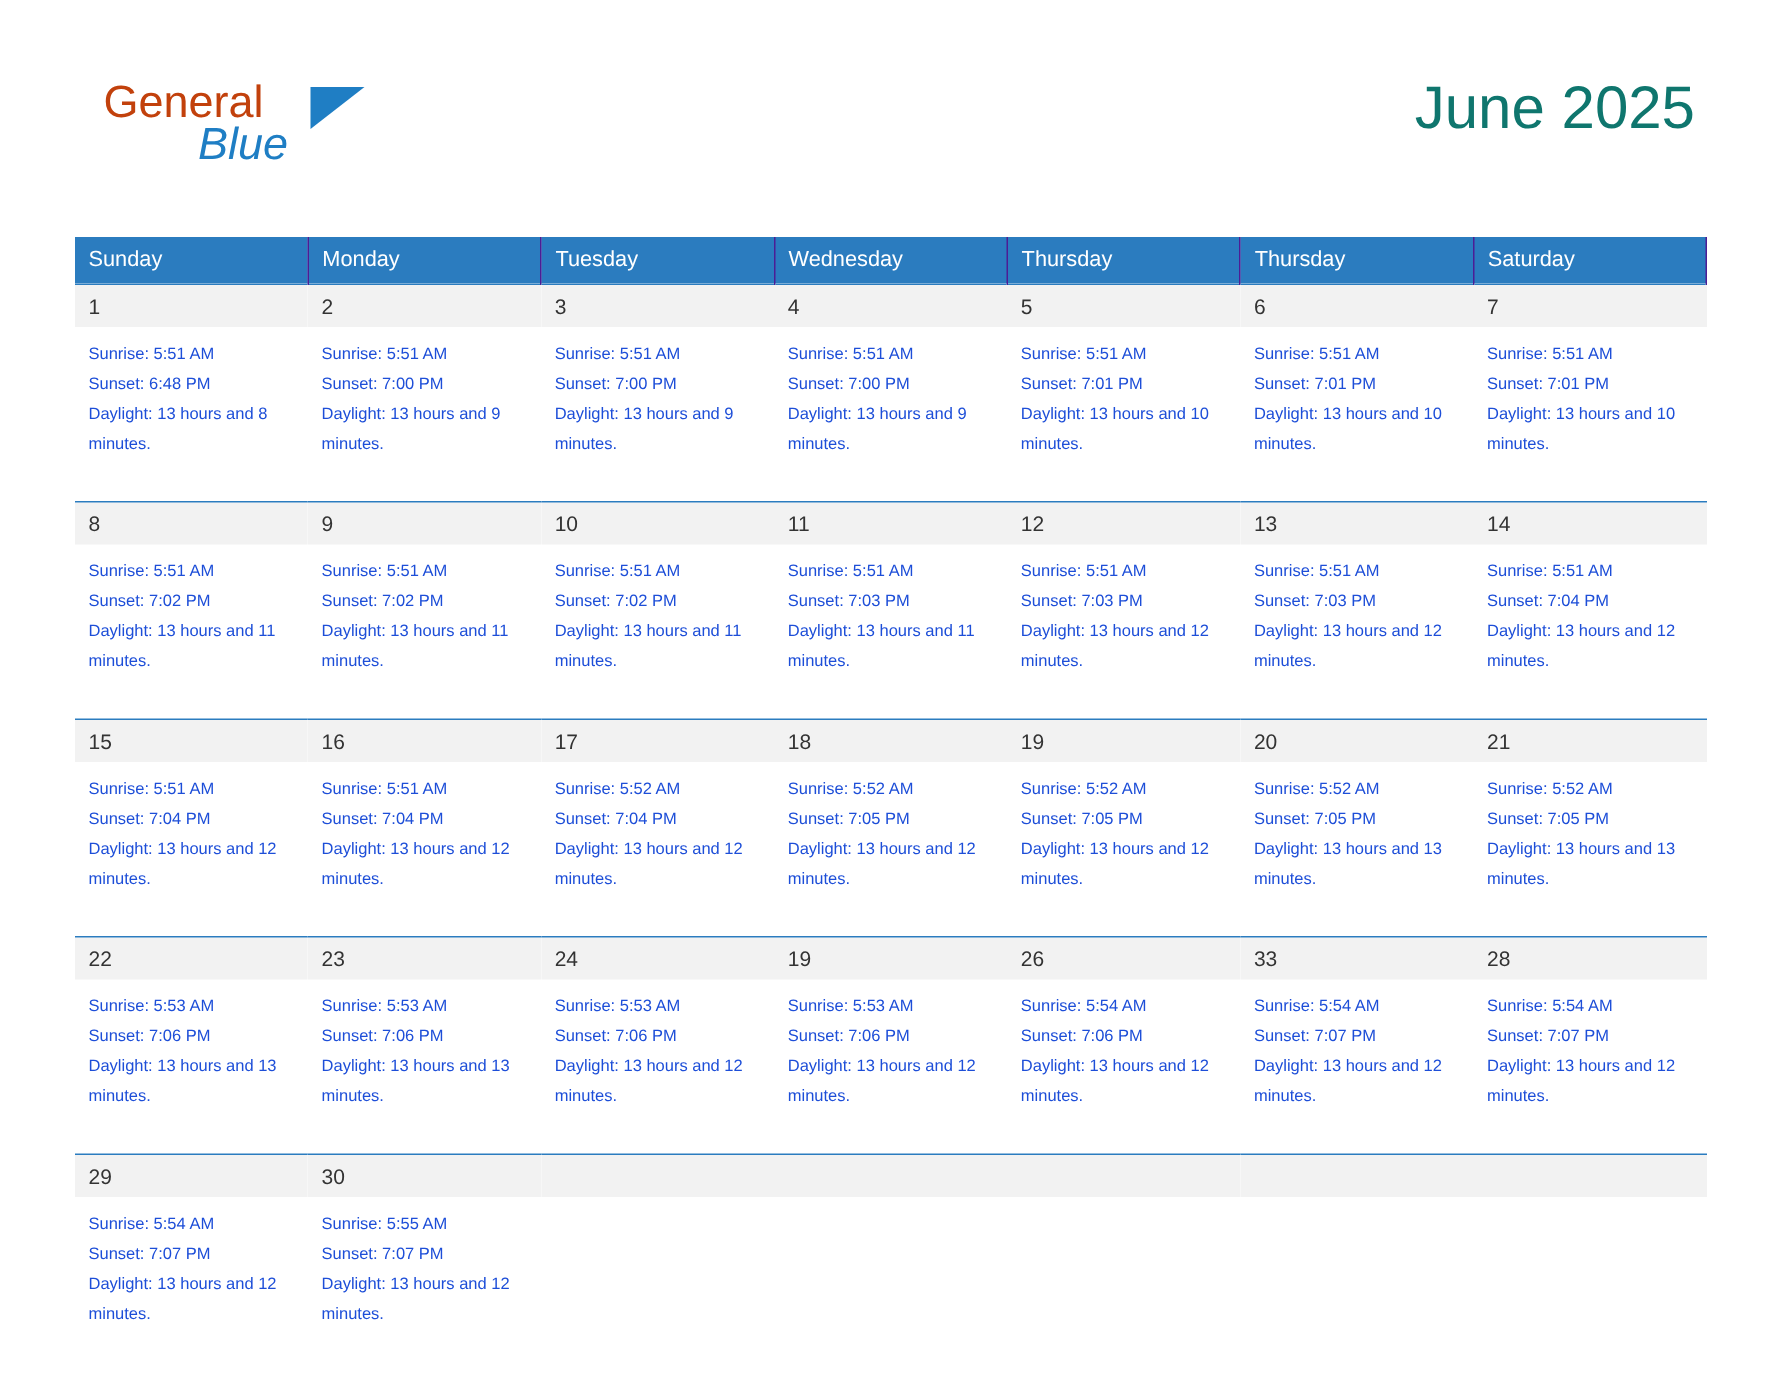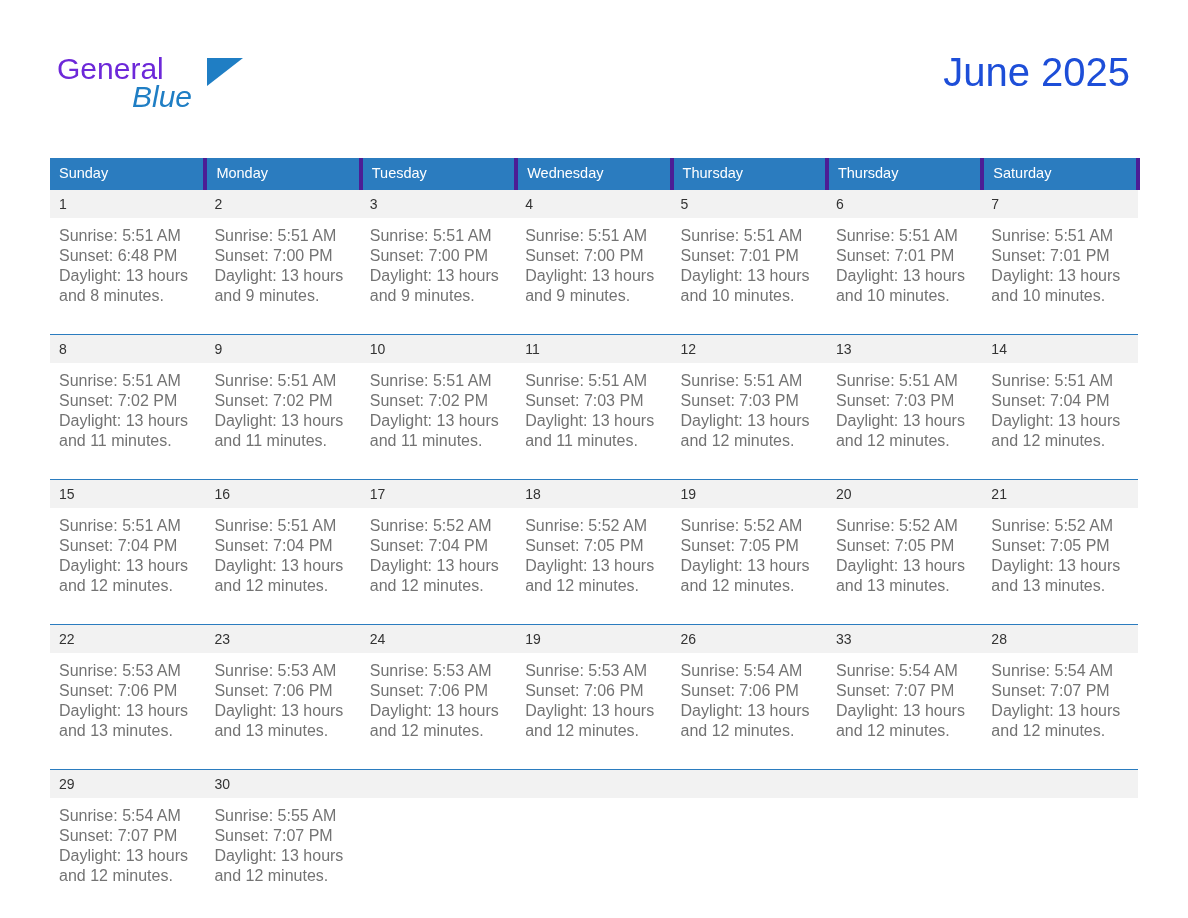"General" .logo-general { color: #6d28d9 -> #c2410c; left: 0 -> 12px }
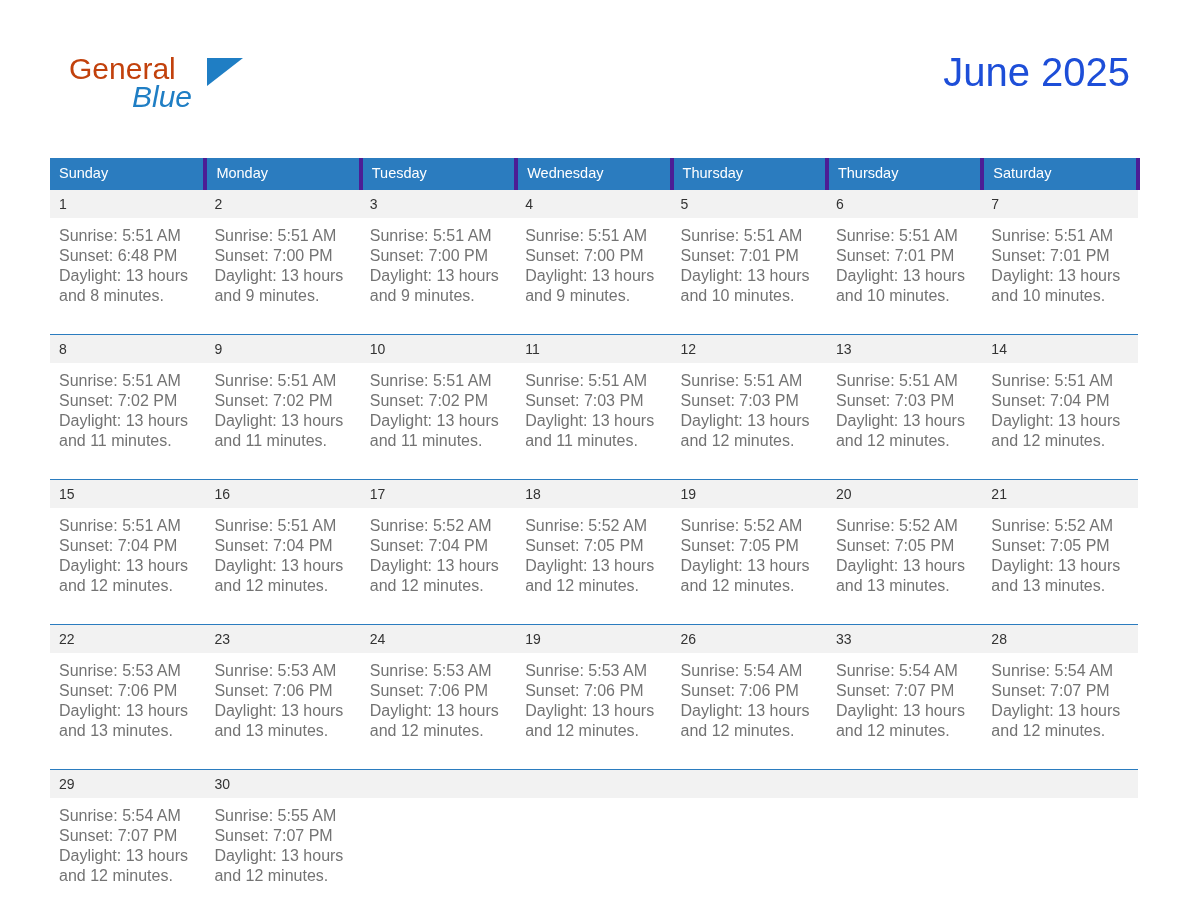"June 2025" .title { color: #1d4ed8 -> #0f766e }
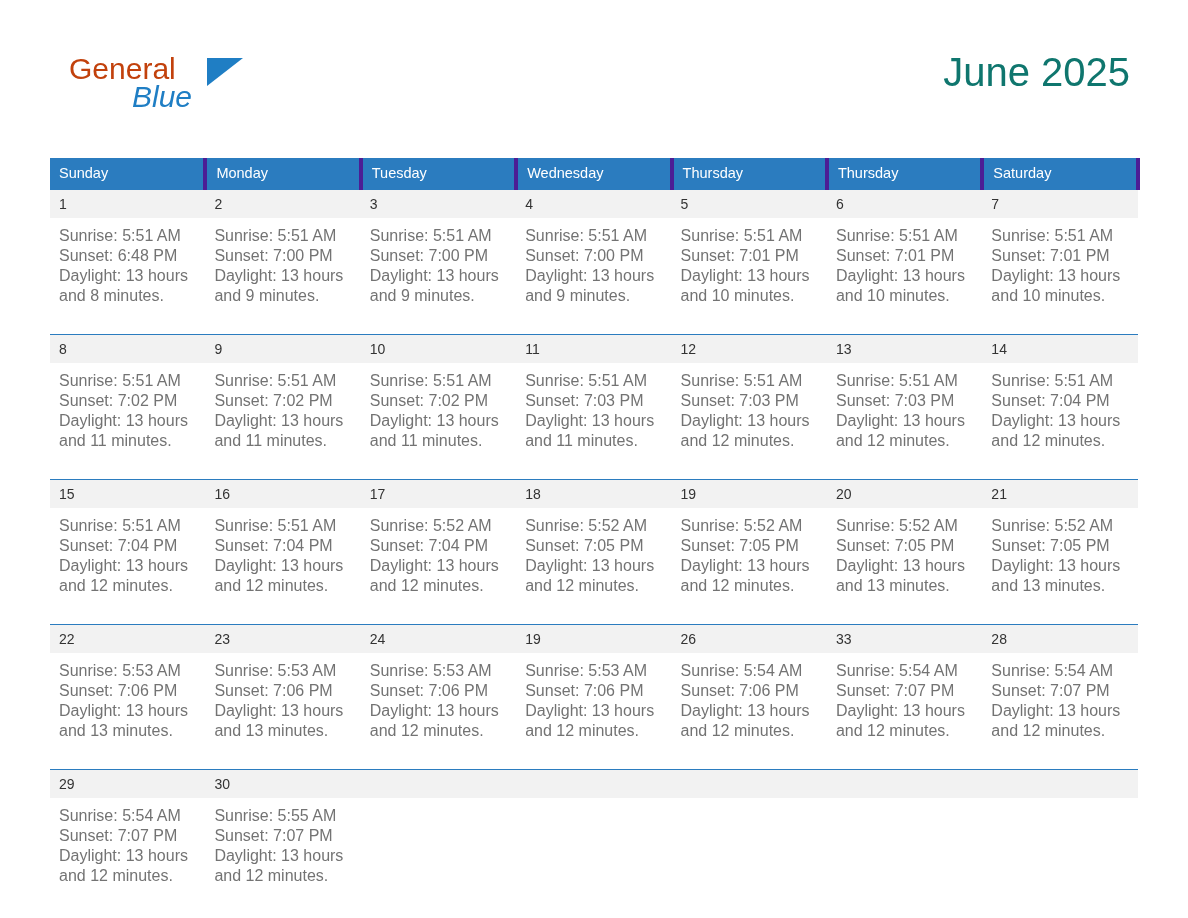"Sunday" thead th { border-right: 4px solid #4c1d95 -> 1px solid #4c1d95 }
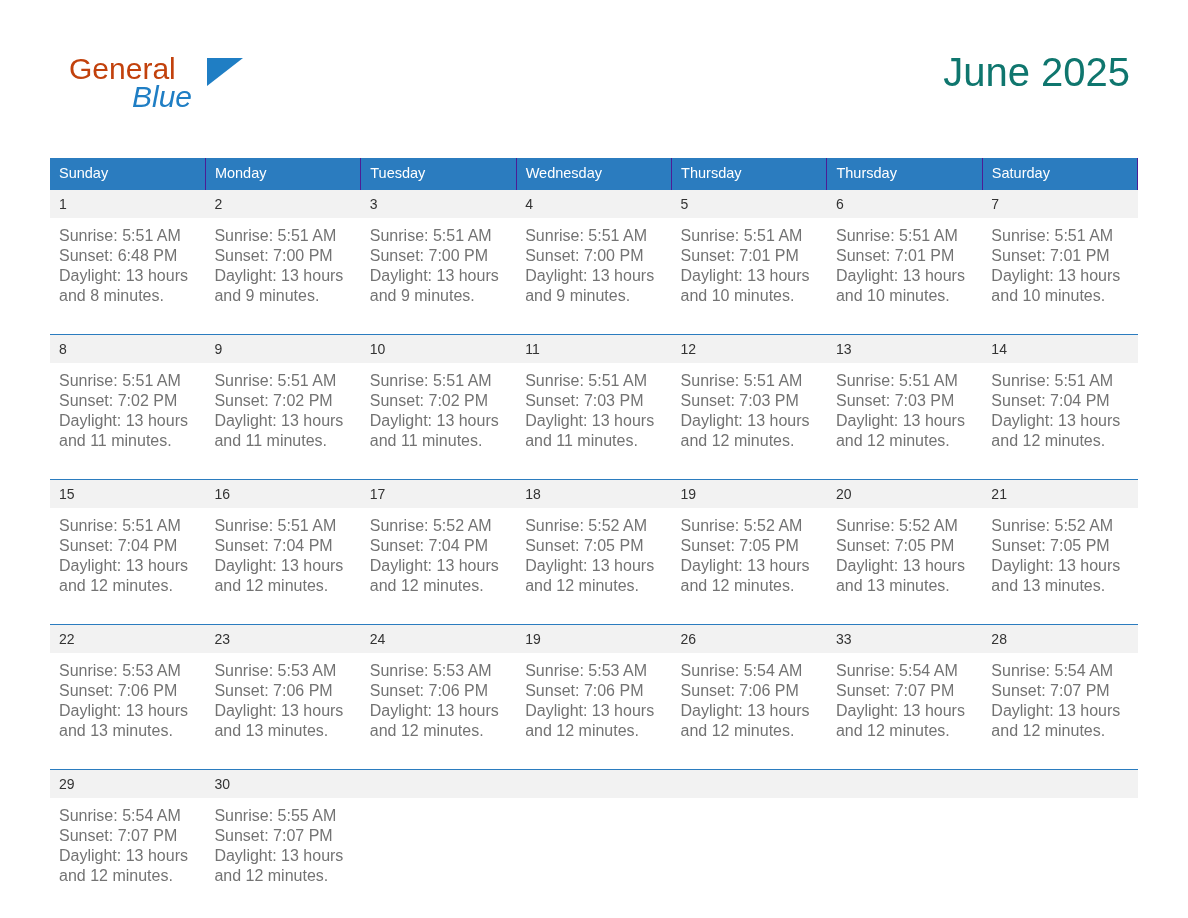"Sunrise: 5:51 AM" .info { color: #737373 -> #1d4ed8; font-size: 16px -> 11px }
